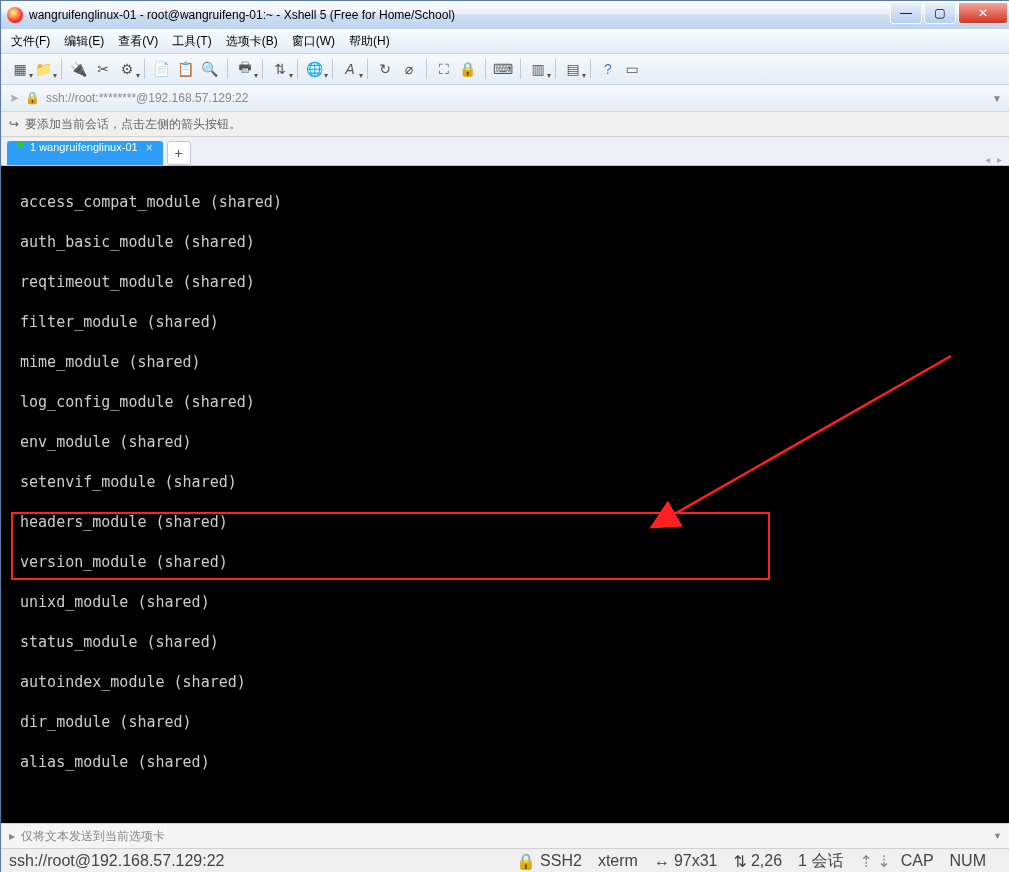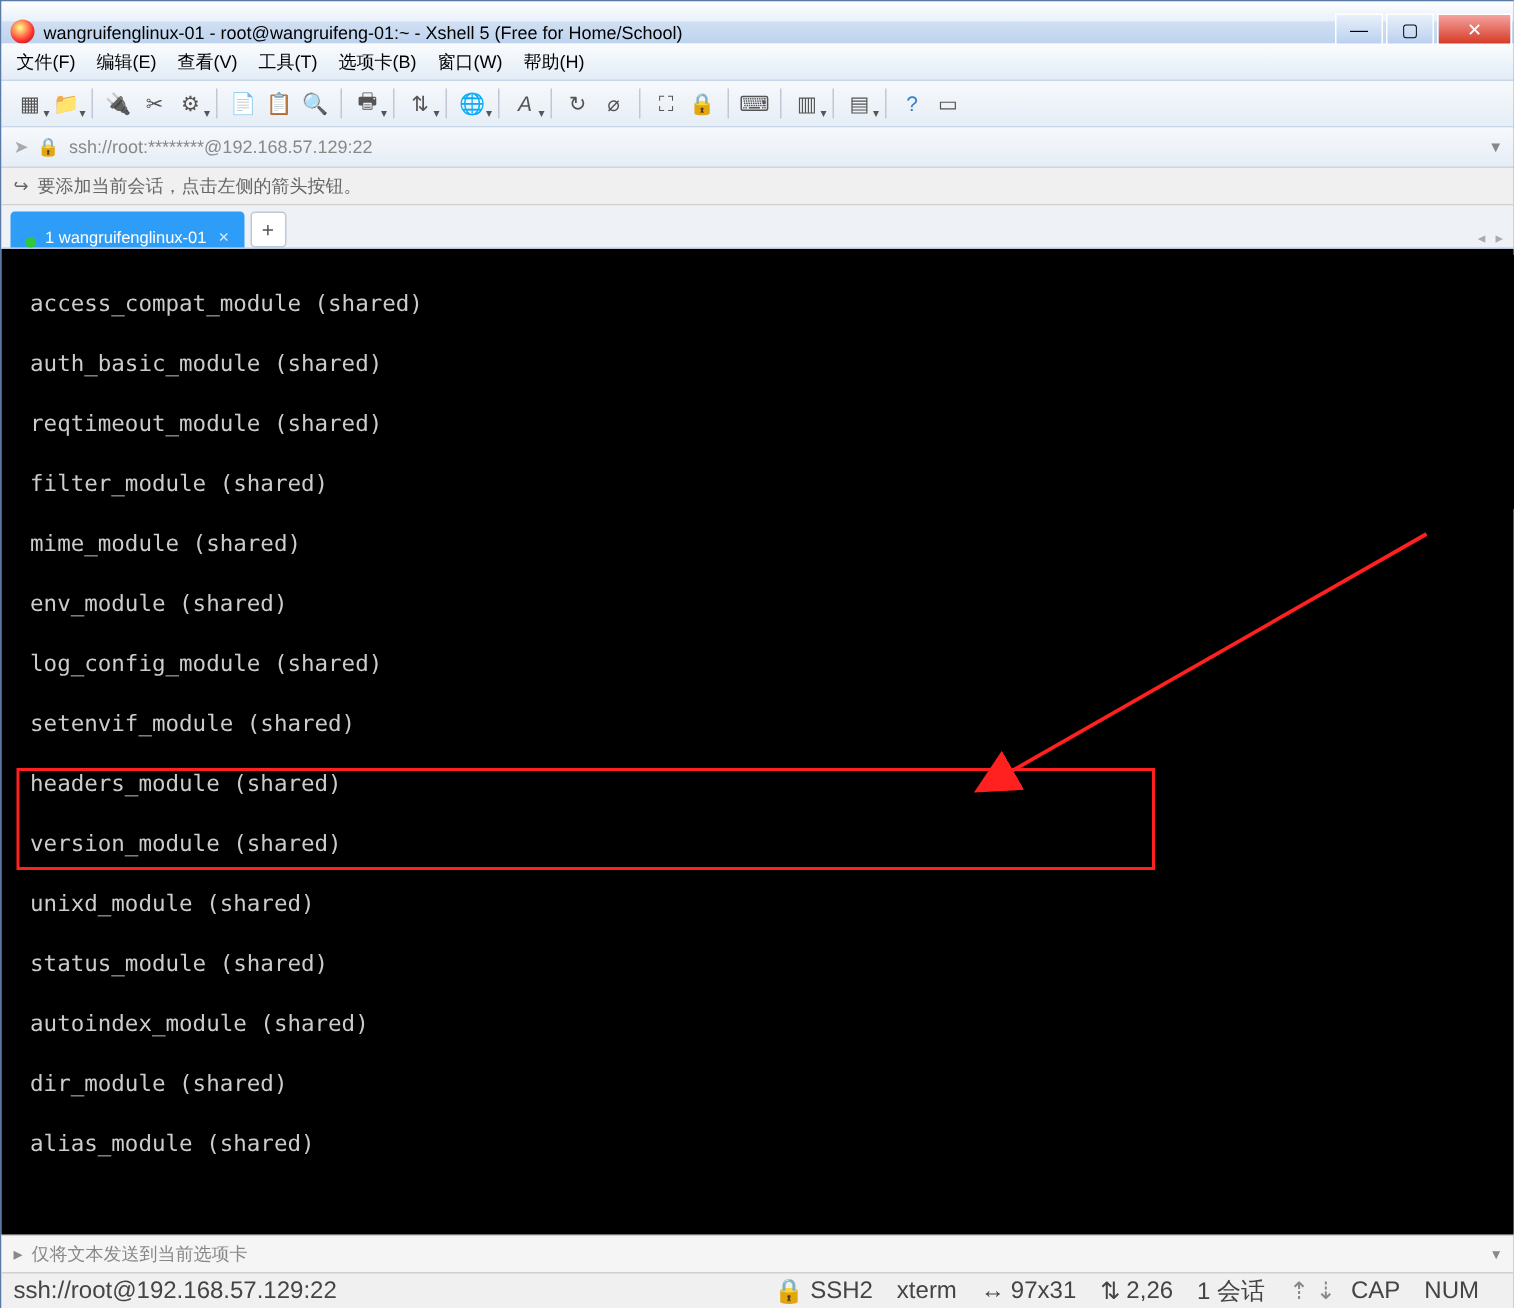"wangruifenglinux-01 -" .titlebar { align-items: flex-end -> center }
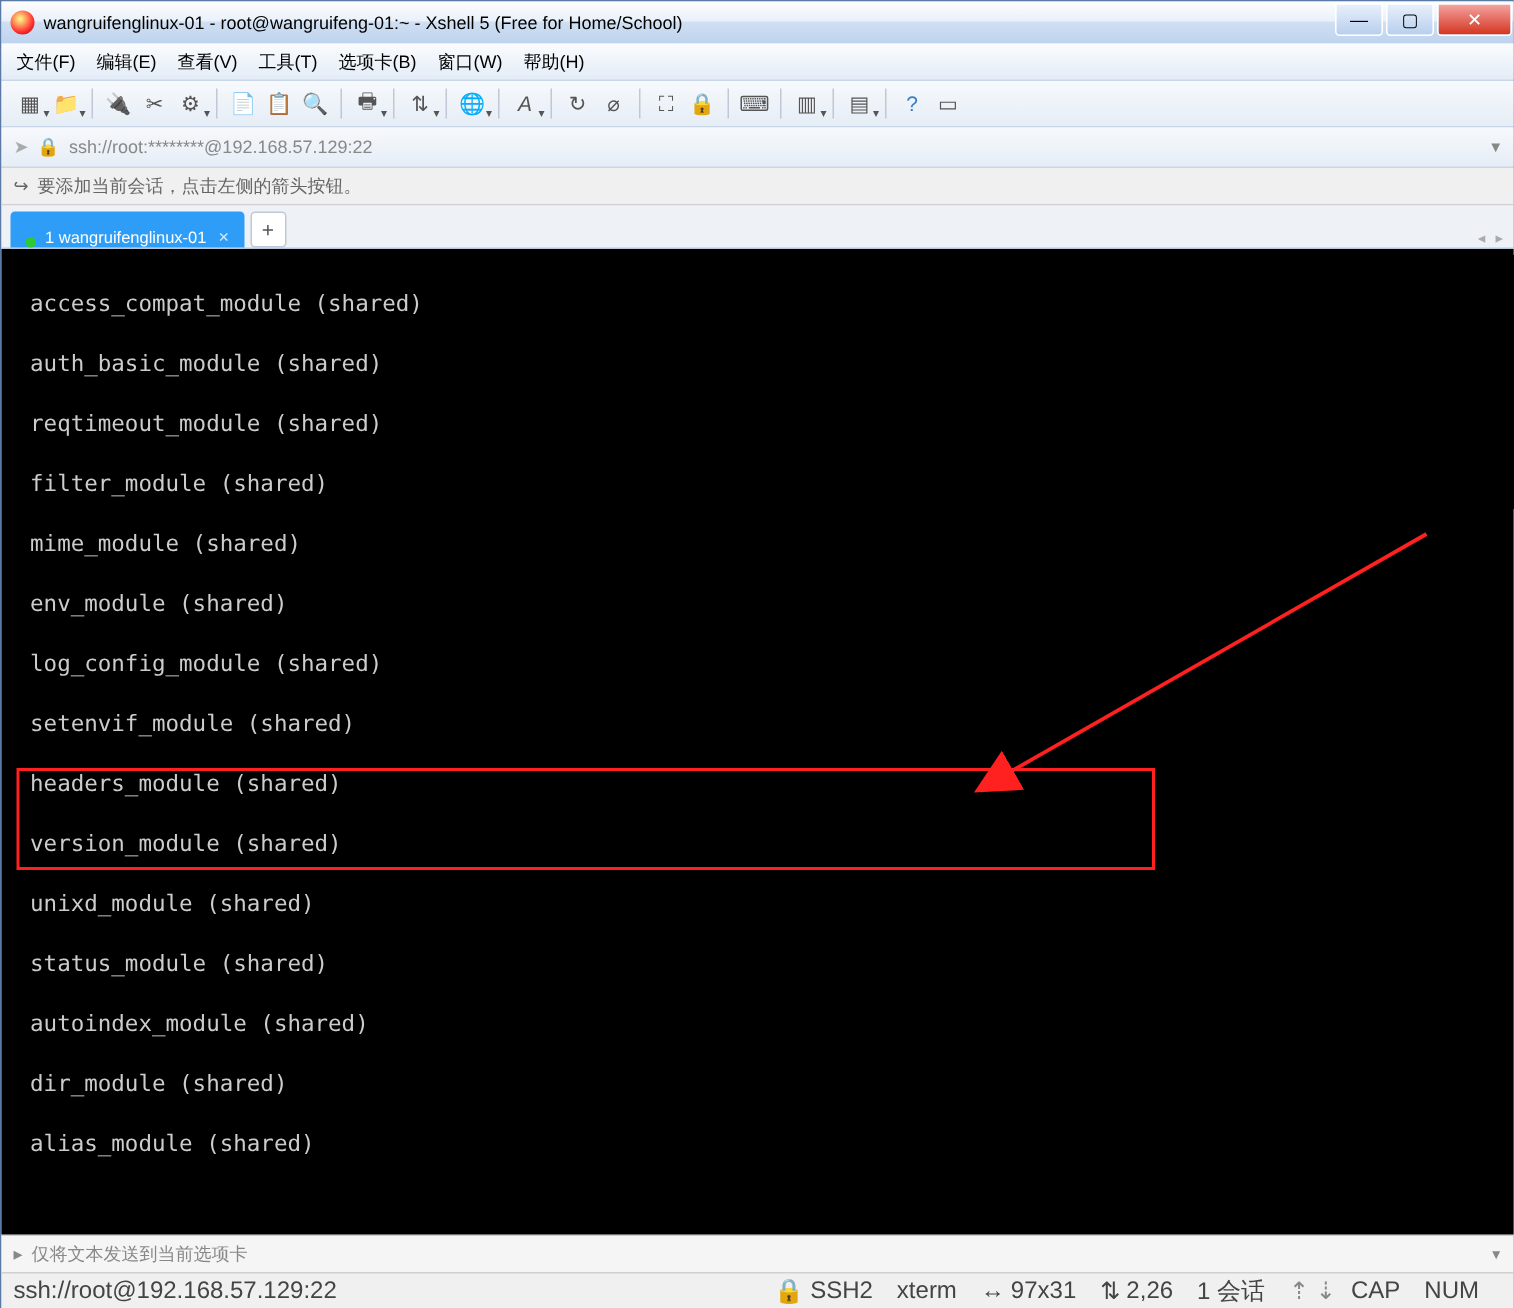"1 wangruifenglinux-01" .tab { align-items: flex-end -> flex-start }
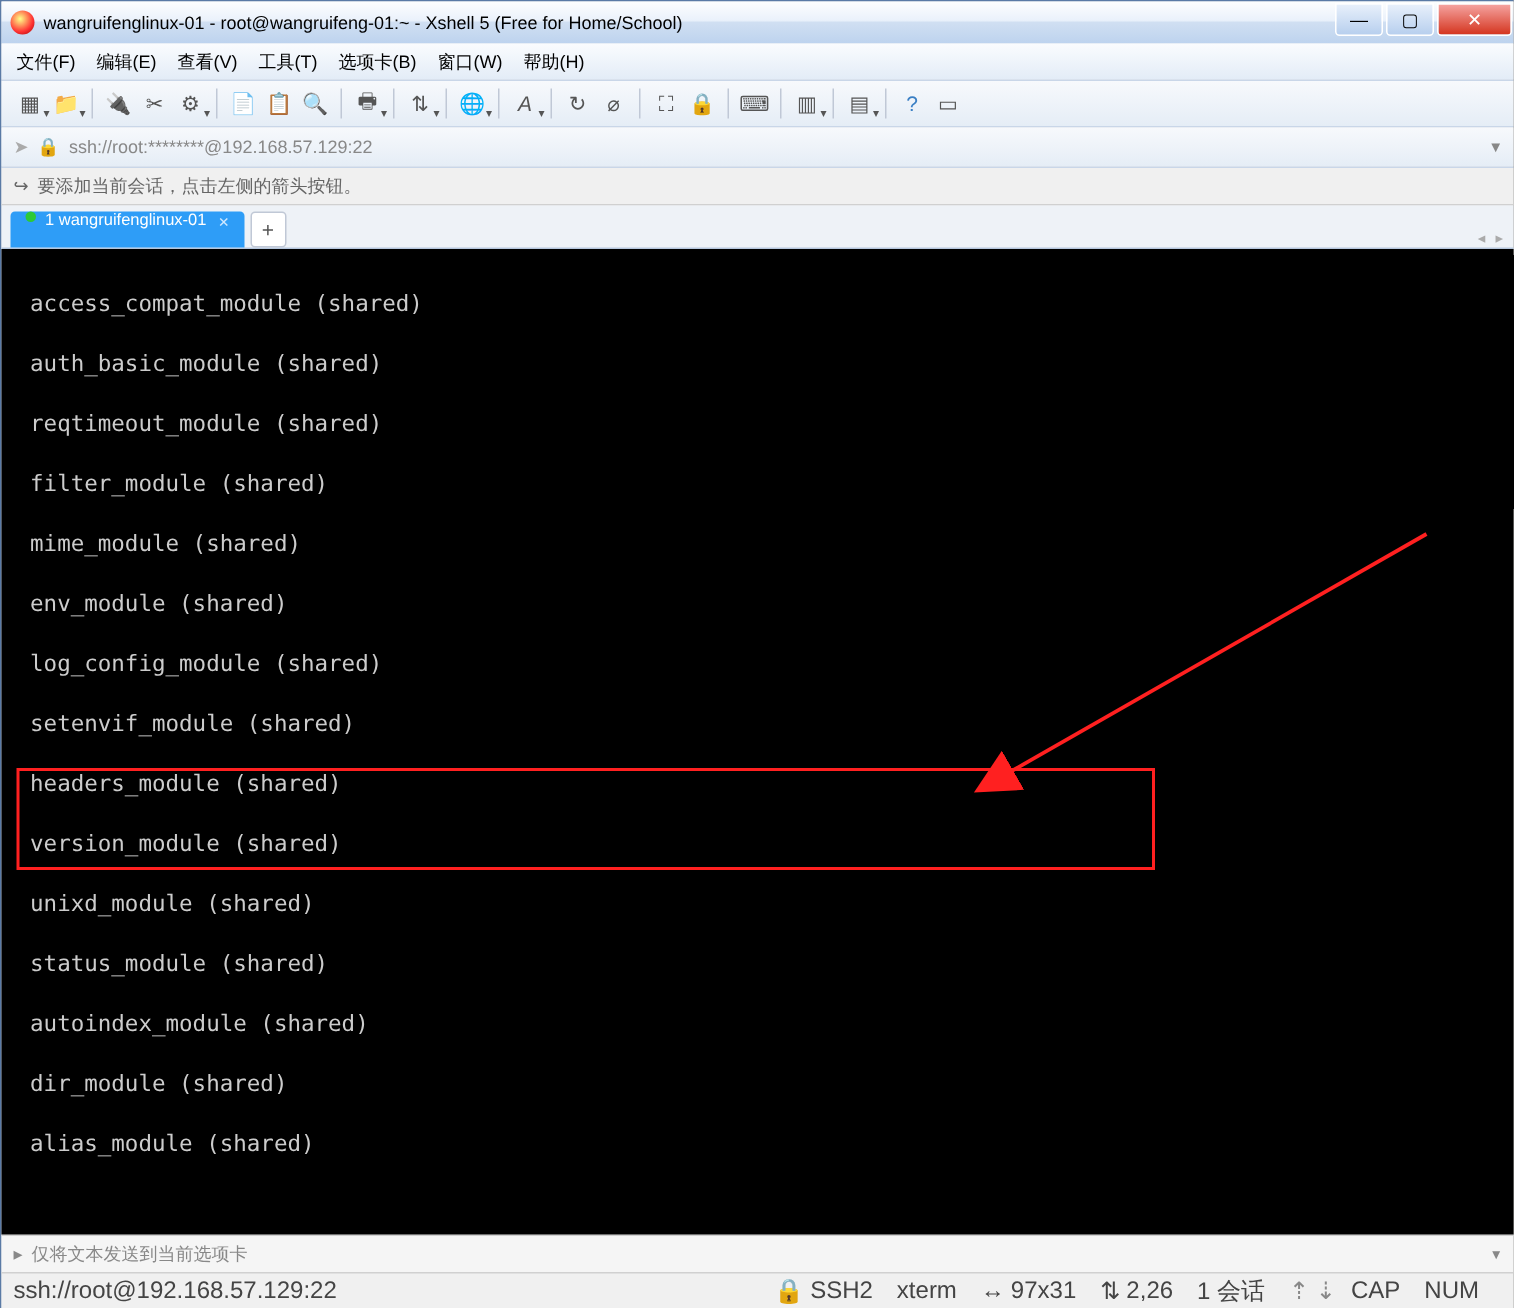"env_module (shared)" div.line { order: before "log_config_module (shared)" -> after "log_config_module (shared)" }
